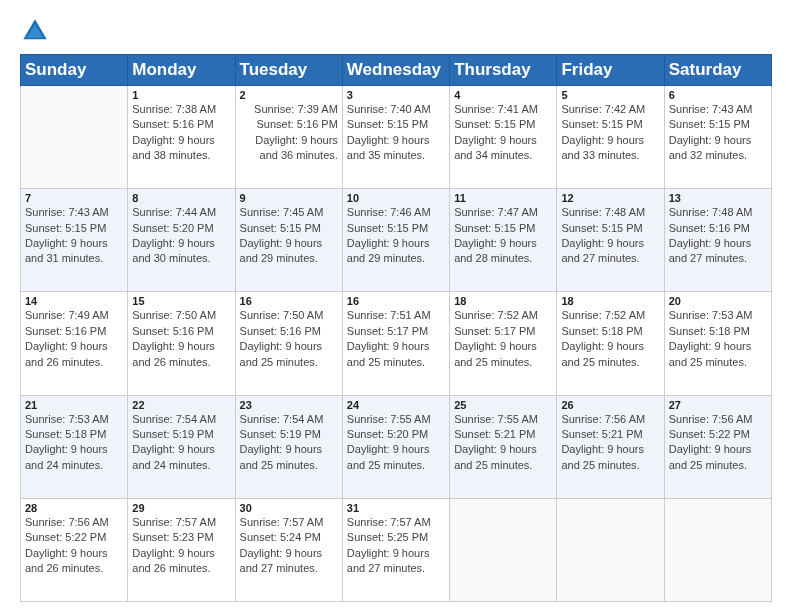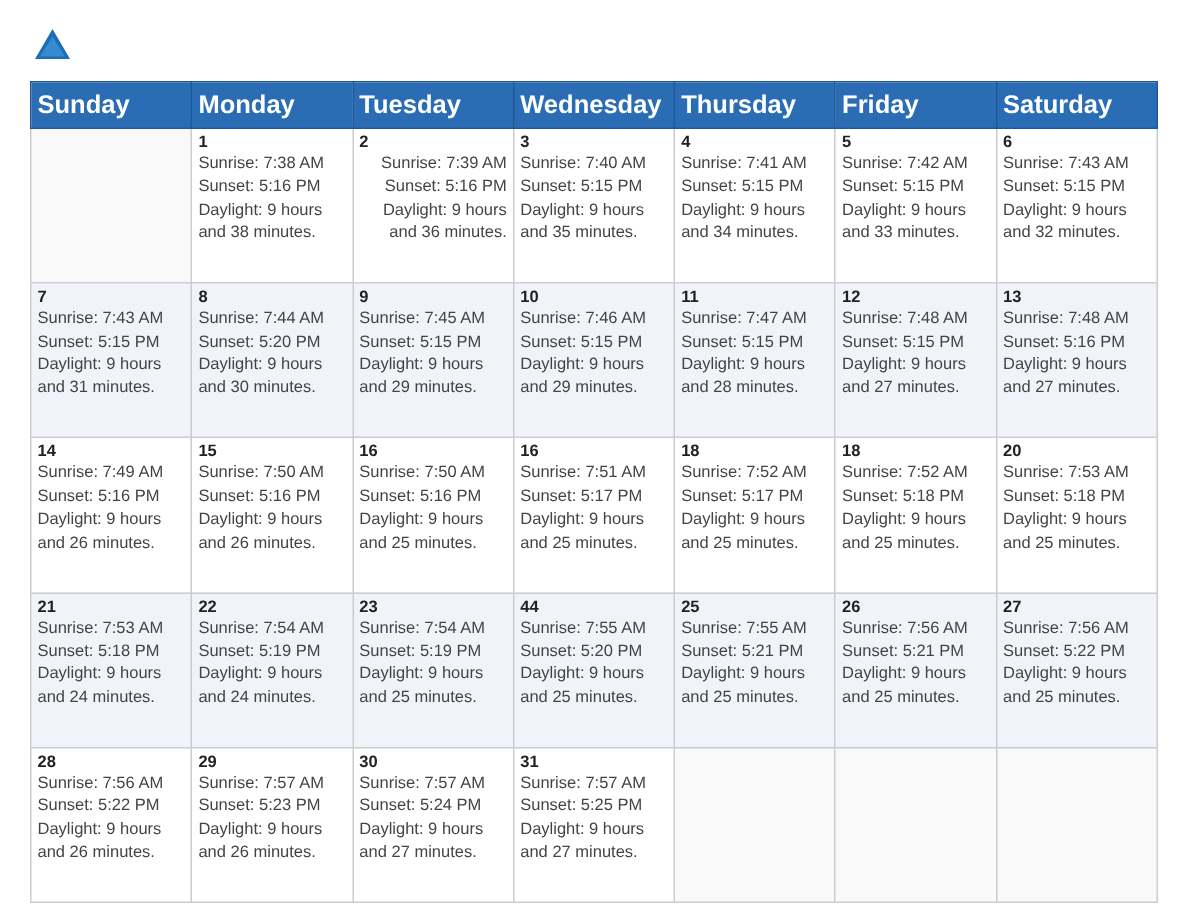"44" span.day-number { text: 44 -> 24 }
